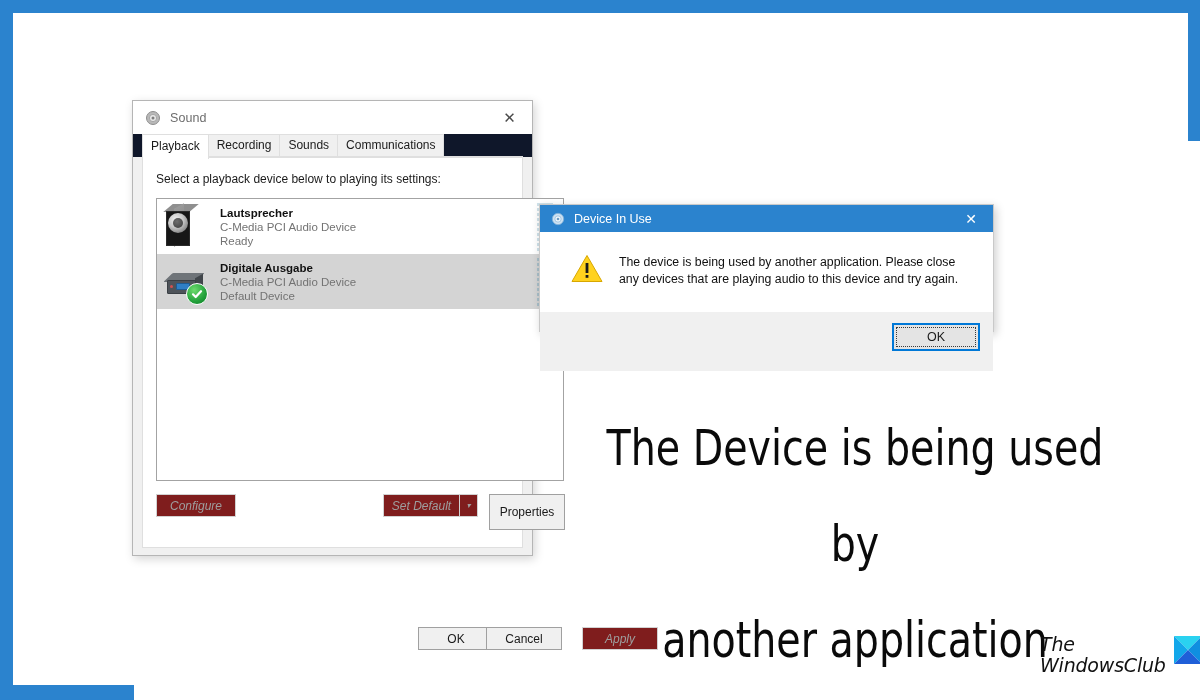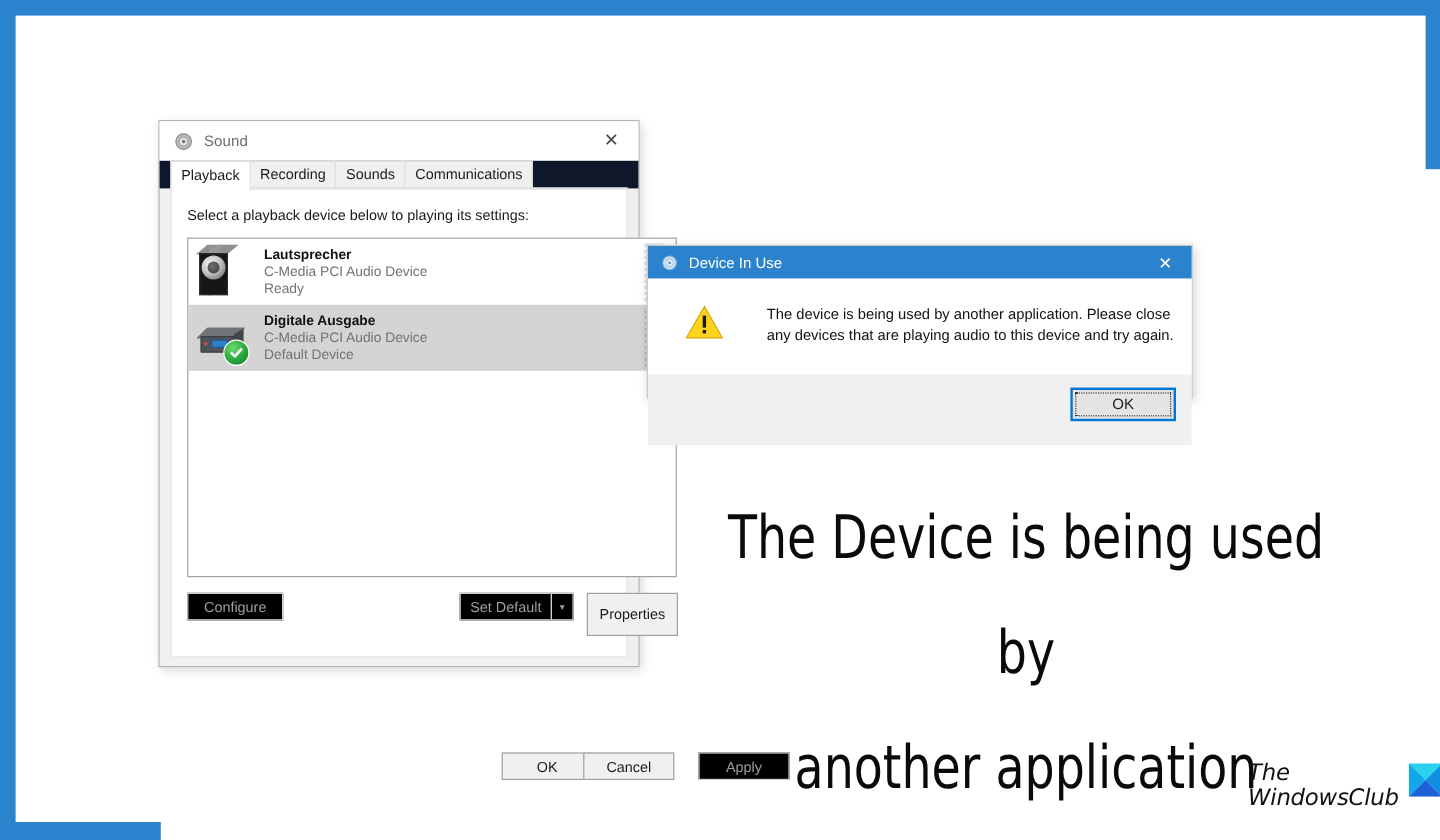"The device is being used by another" #diu-body { gap: 20px -> none }
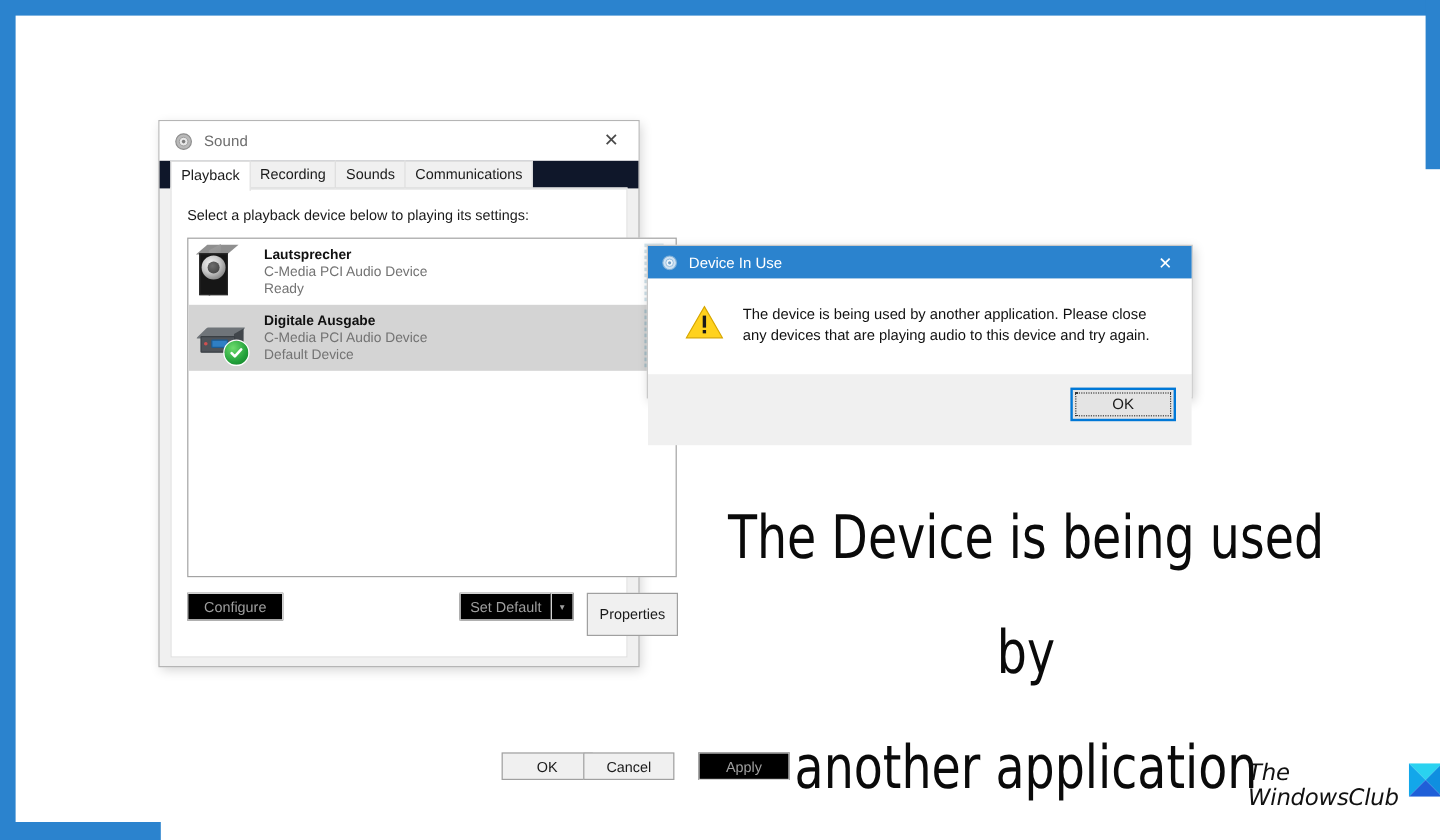"Configure" .win-btn.disabled { background: #000000 -> #7f1d1d; font-style: none -> italic }
